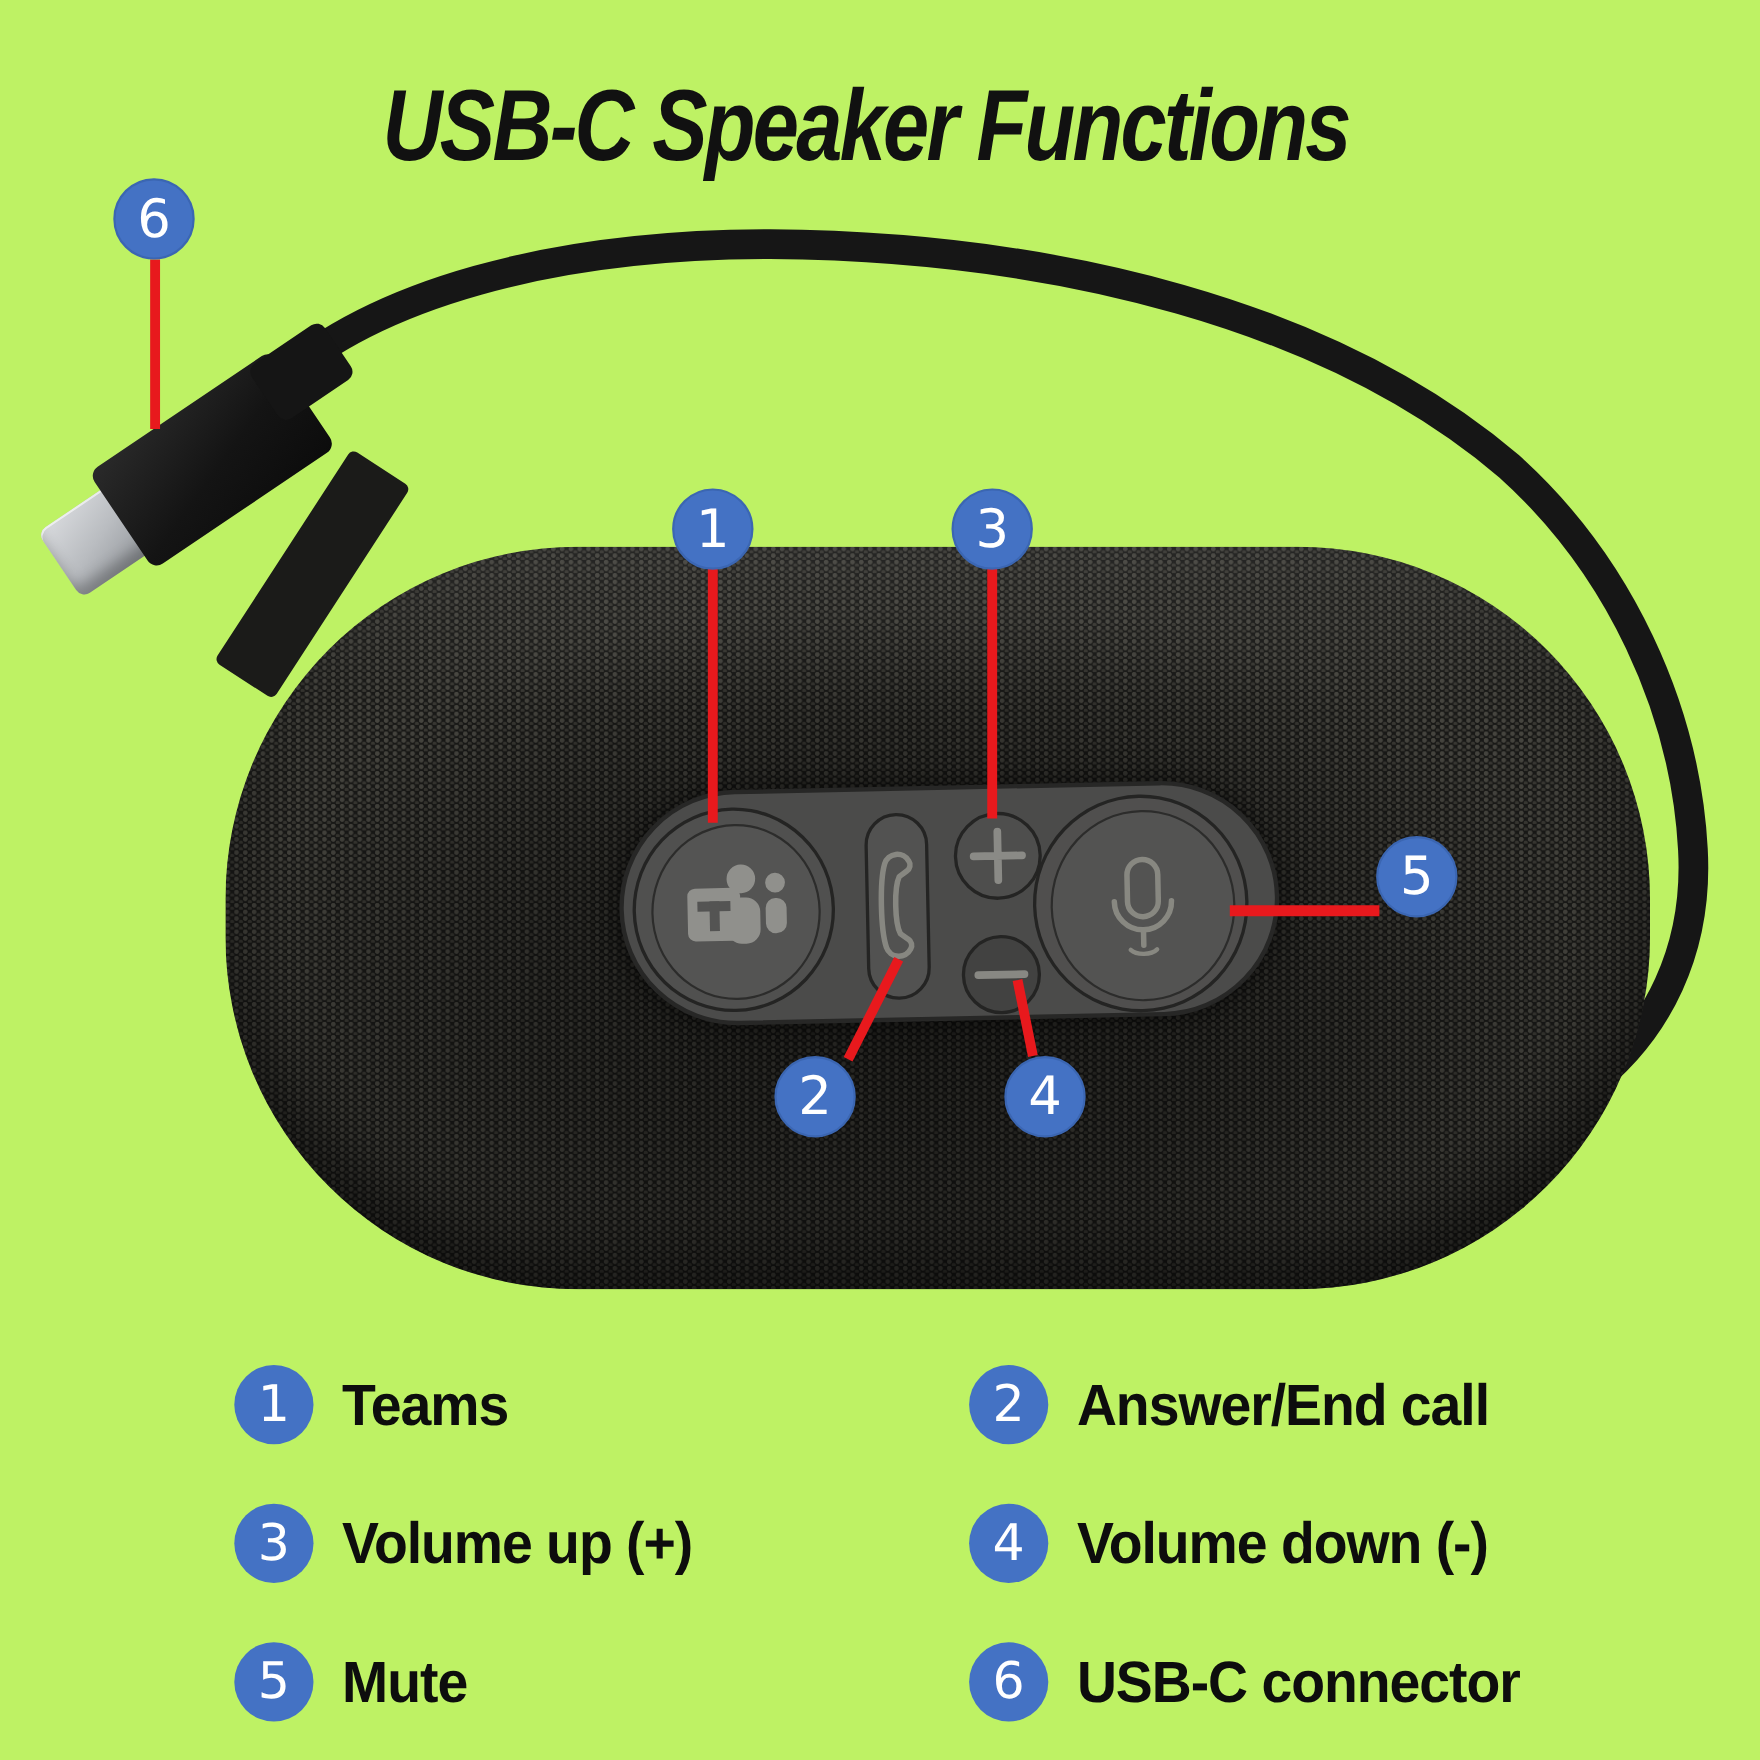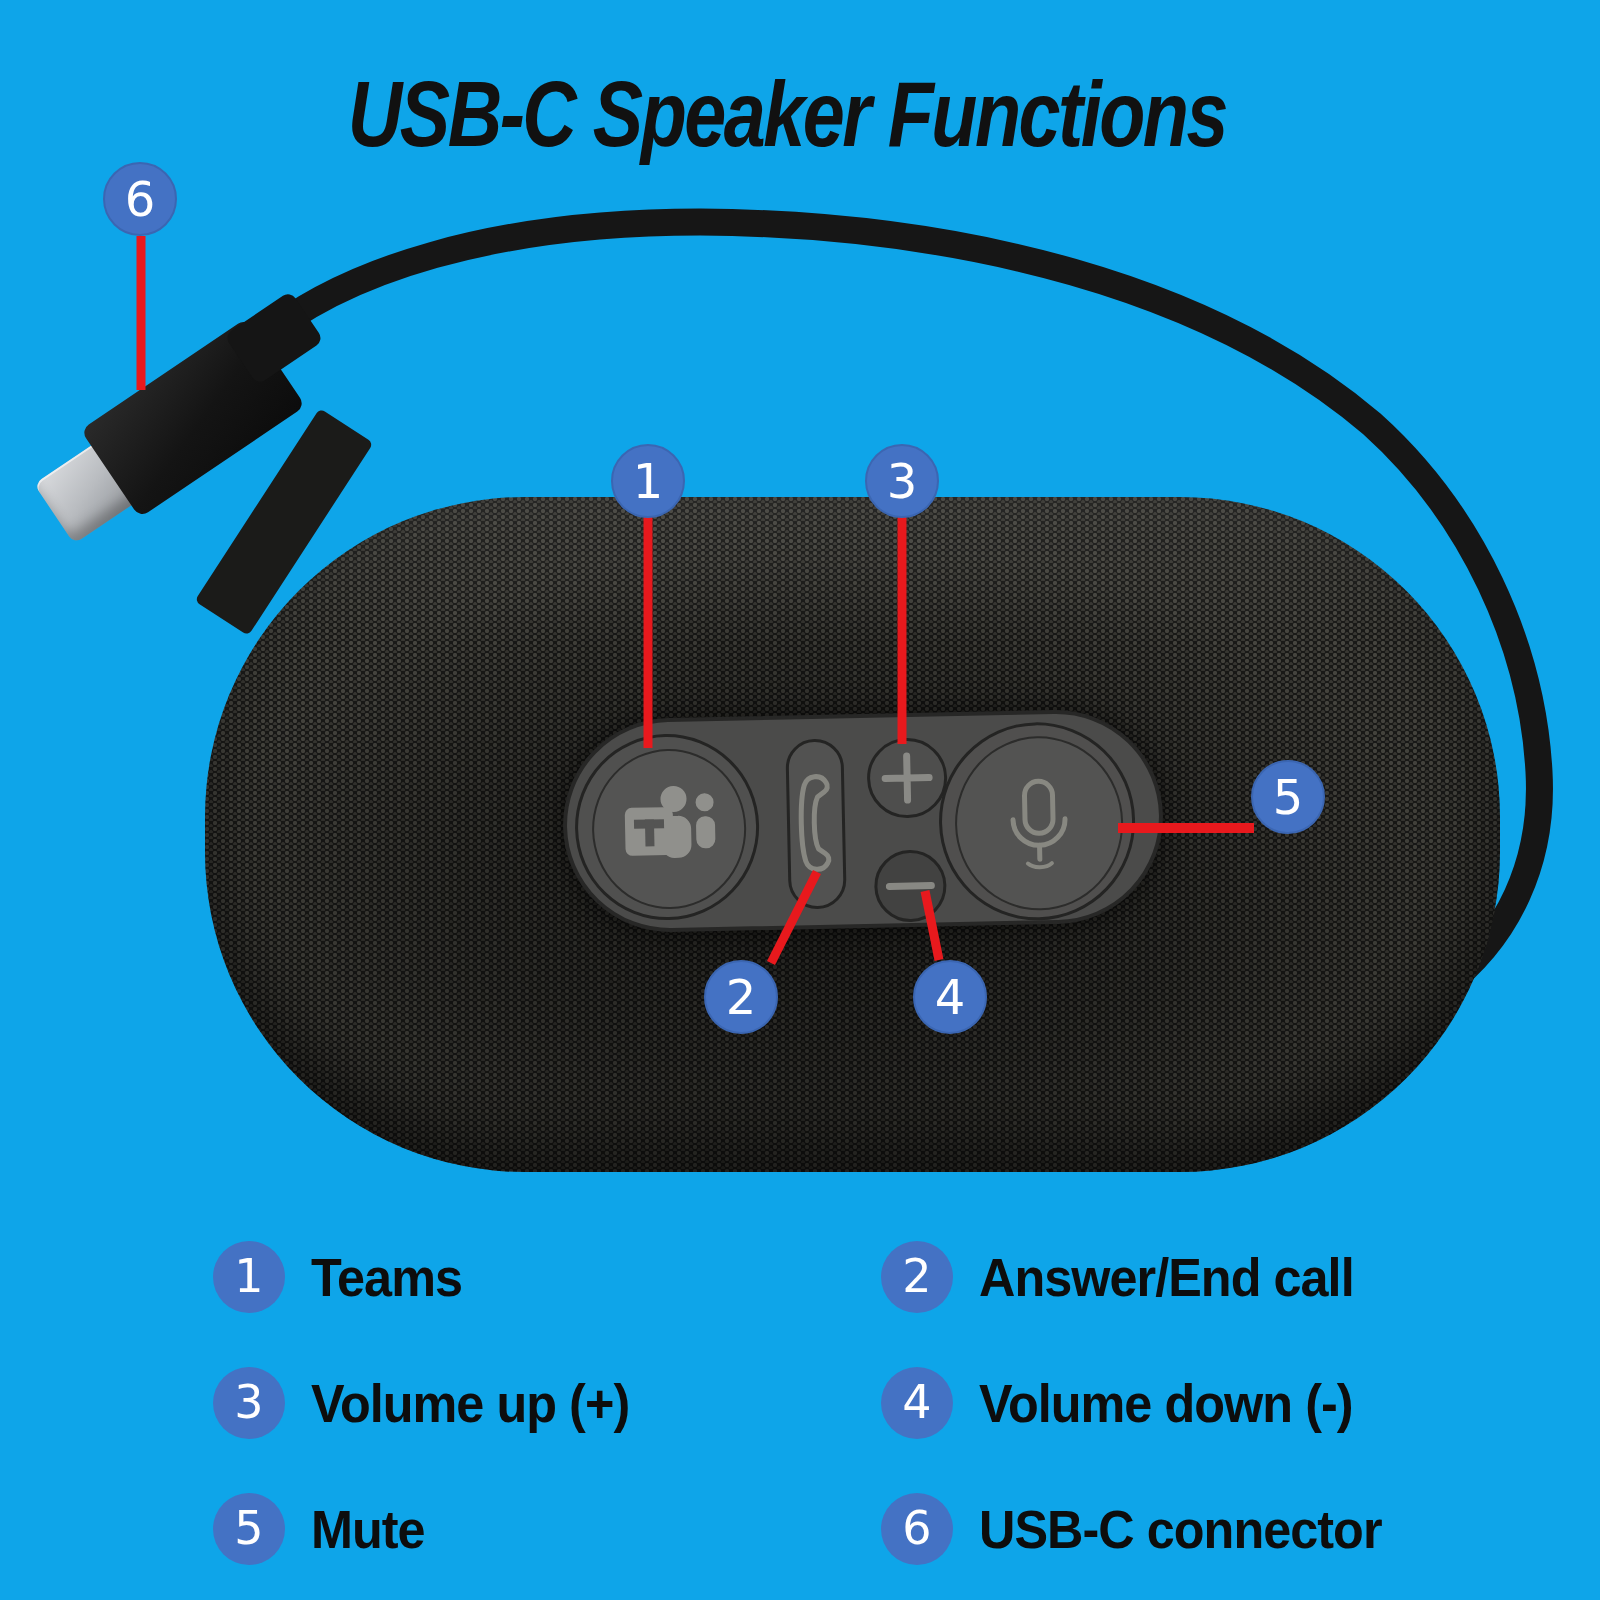"USB-C Speaker Functions" .stage { background: #0ea5e9 -> #bef264 }
